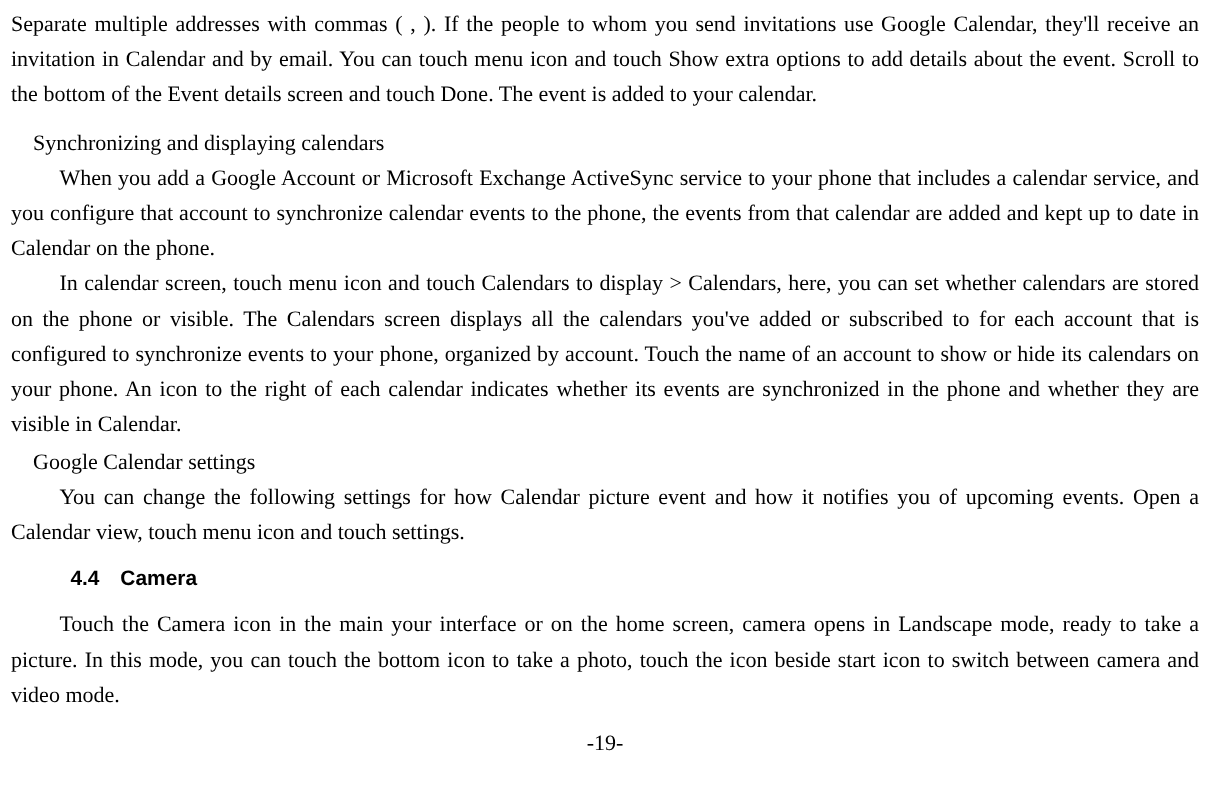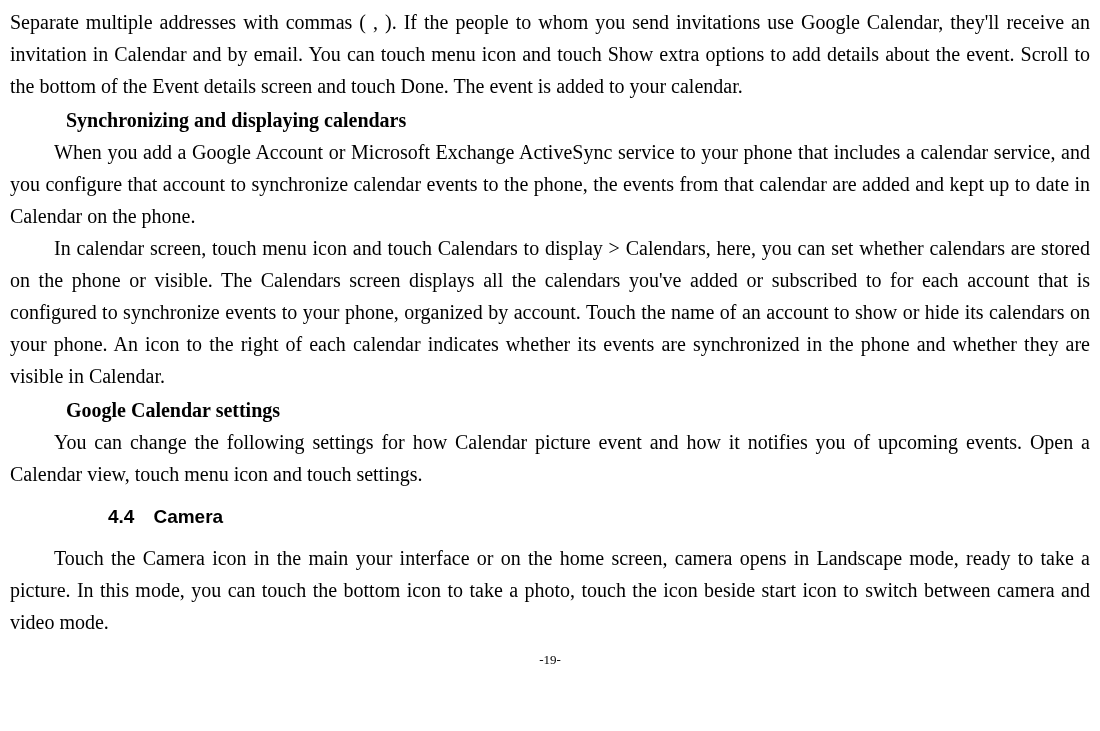"Separate multiple addresses with commas" .intro-para { margin-bottom: 2px -> 12px }
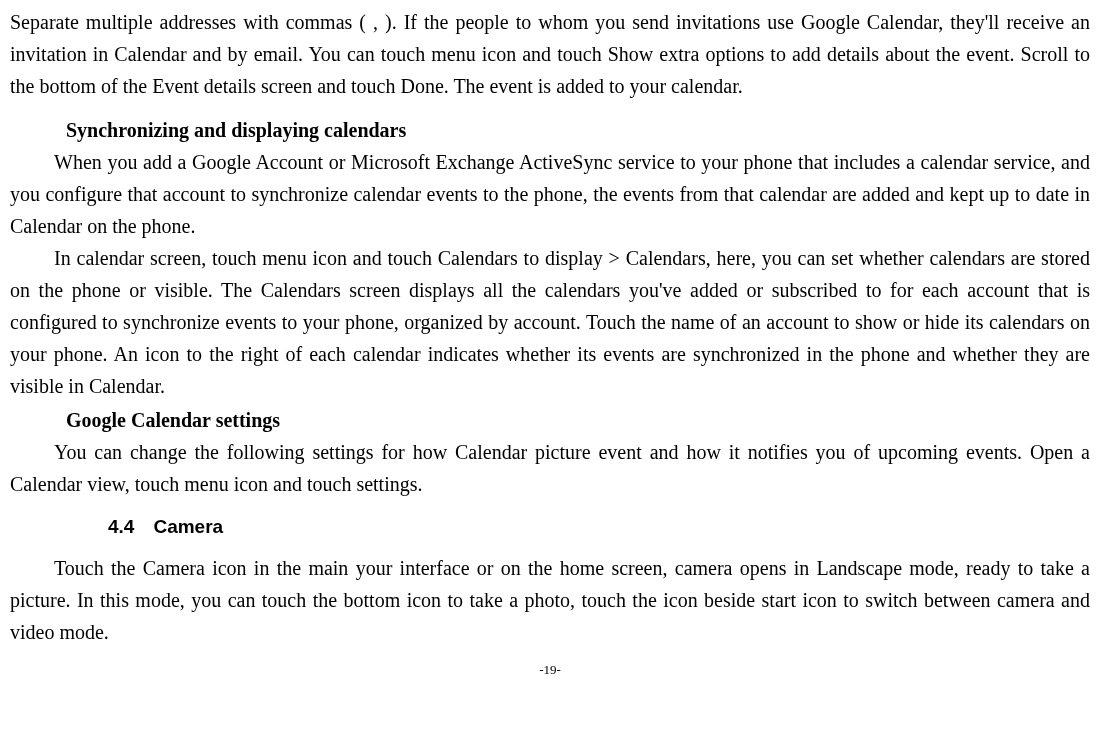"Synchronizing and displaying calendars" .subheading { font-weight: bold -> normal; margin-left: 56px -> 20px }
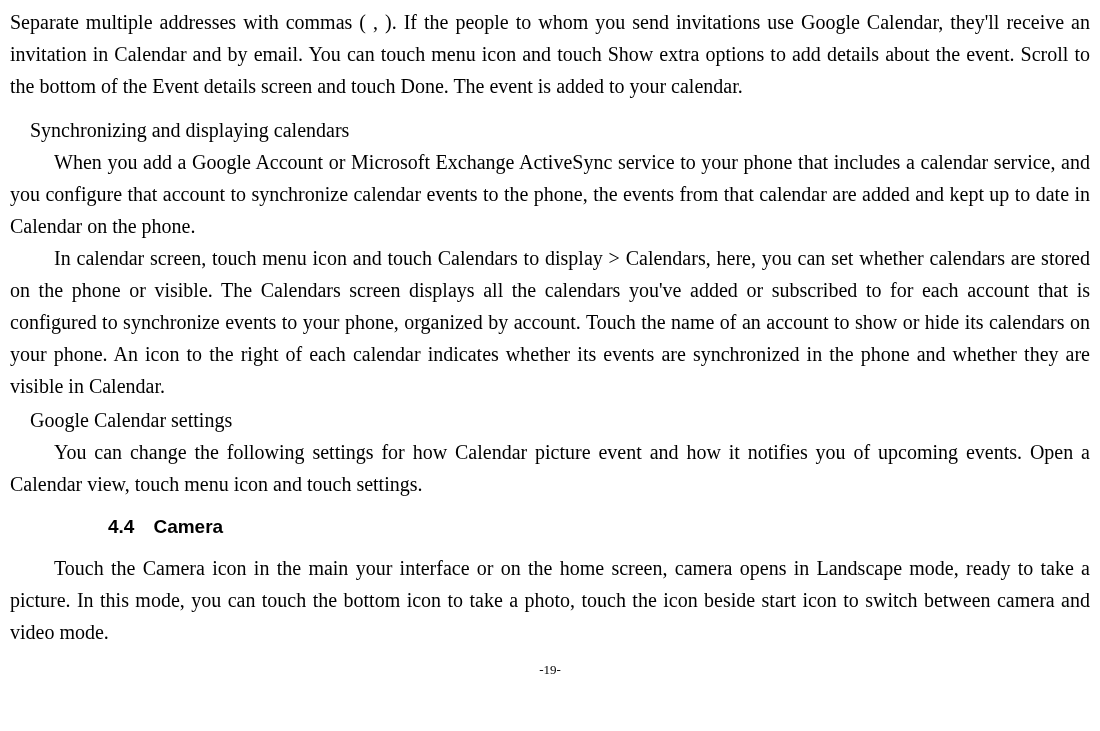"4.4 Camera" .section-heading { margin-left: 98px -> 54px }
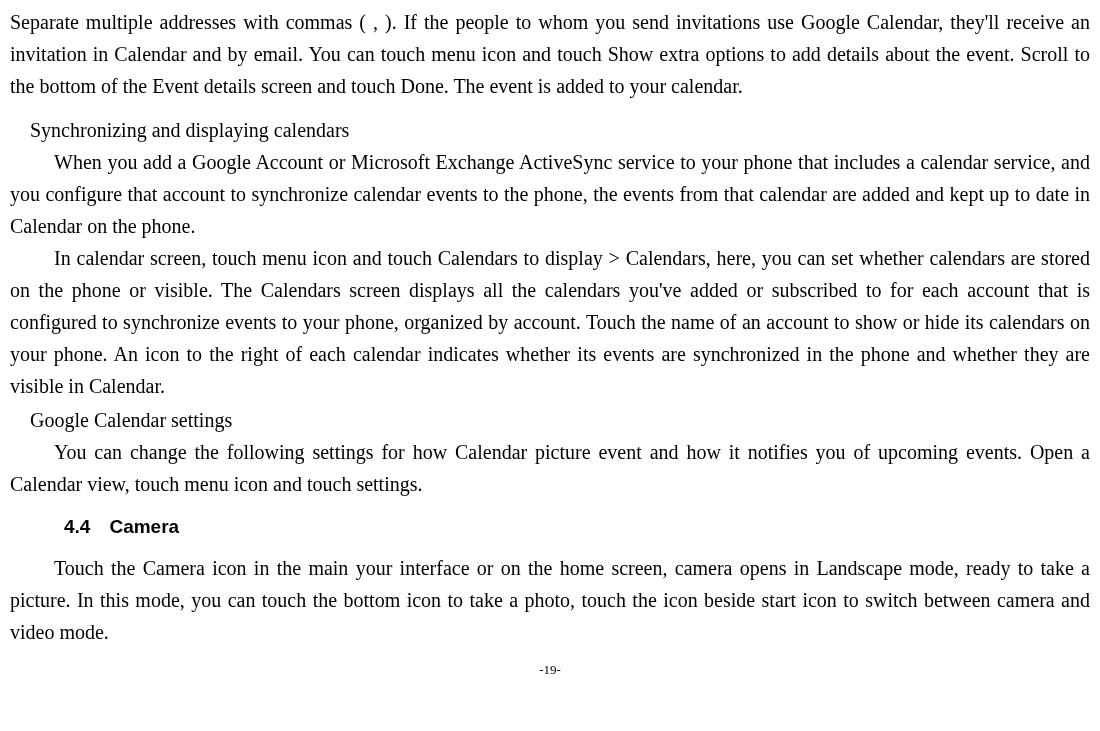"-19-" .page-num { font-size: 13px -> 20px }
